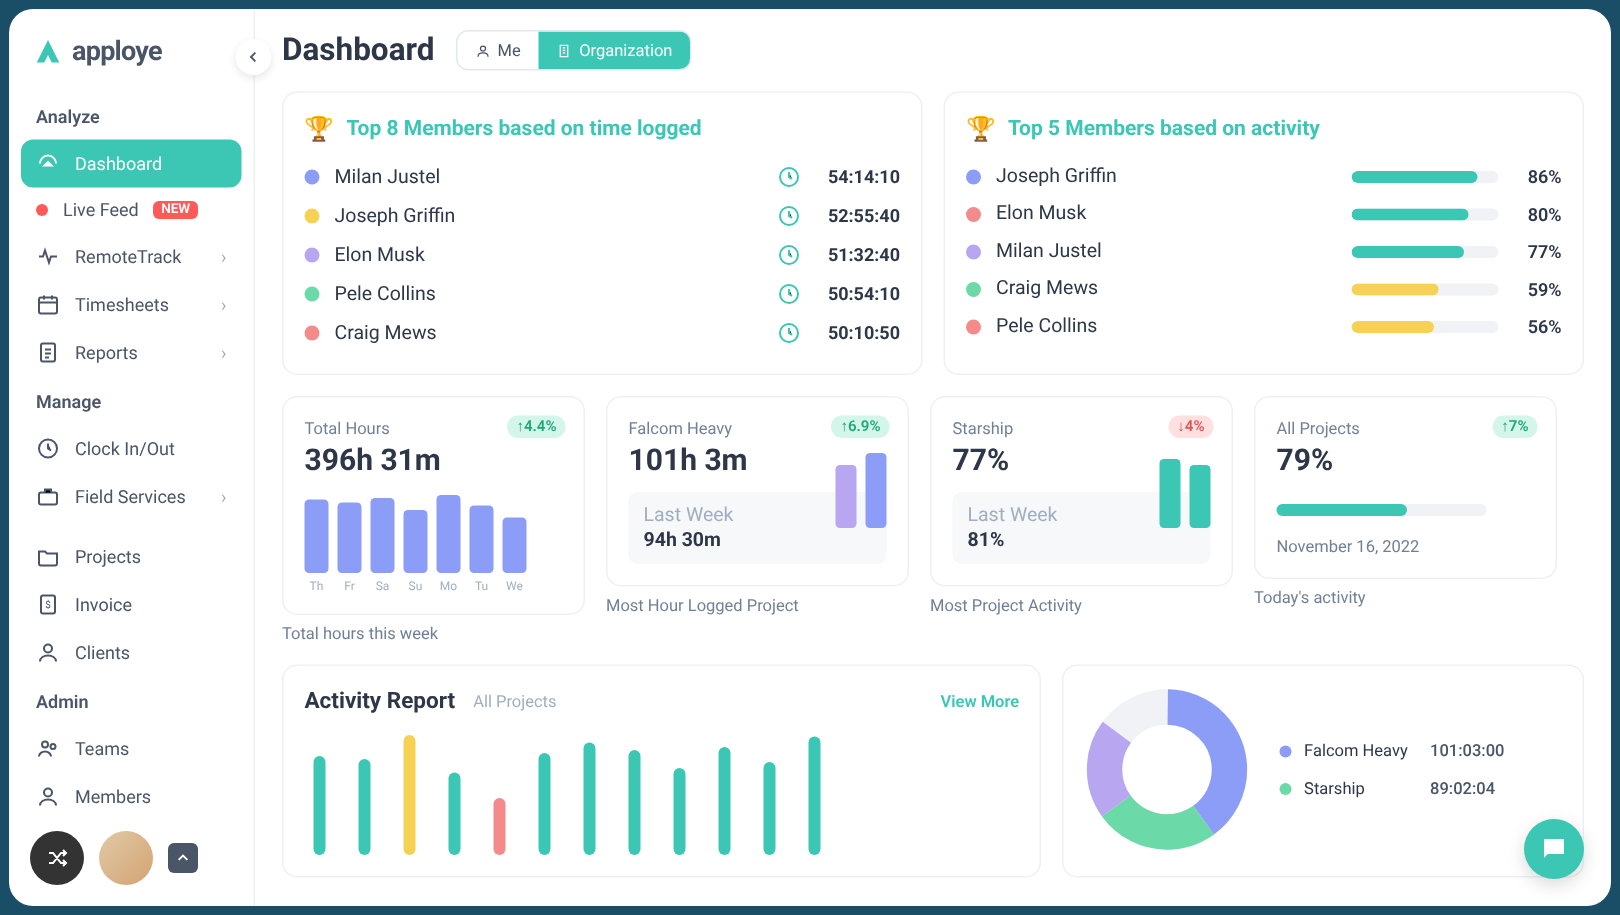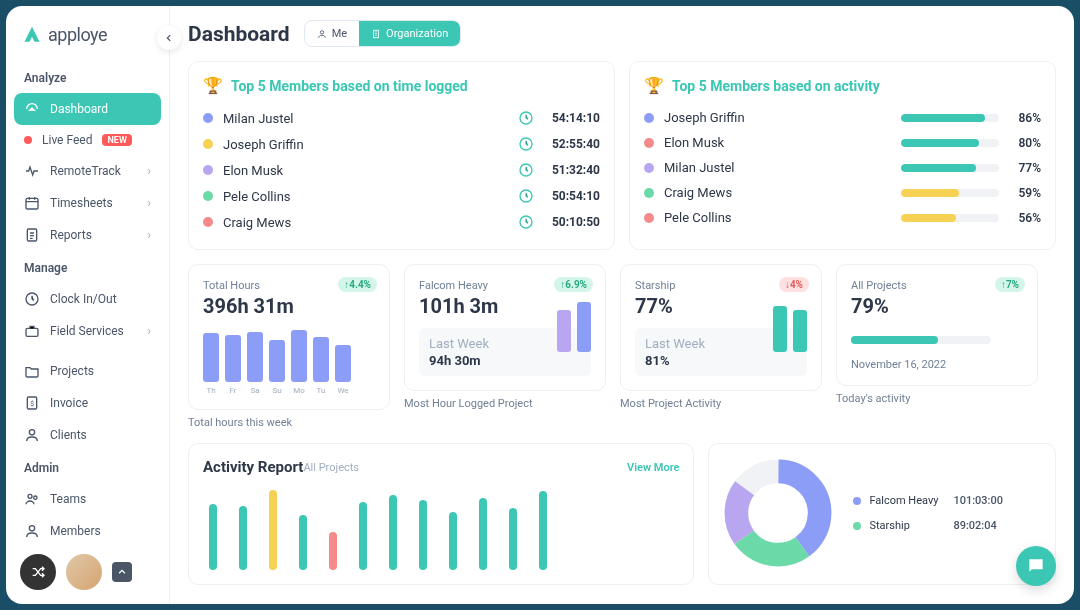"apploye" .logo-text { font-weight: 400 -> 700 }
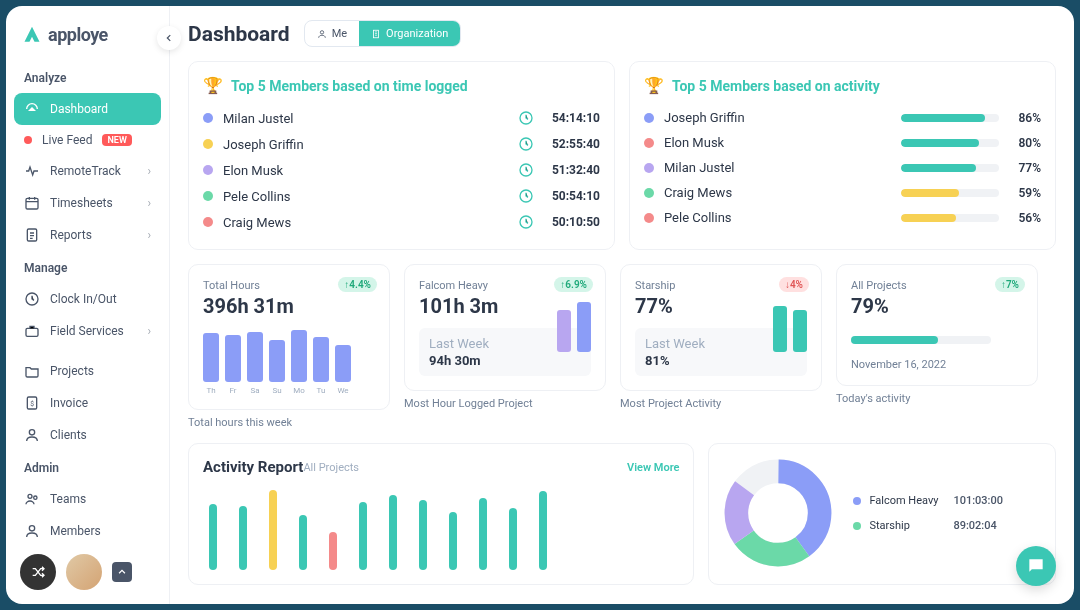"Top 5 Members based on time" span { text: 5 -> 8 }
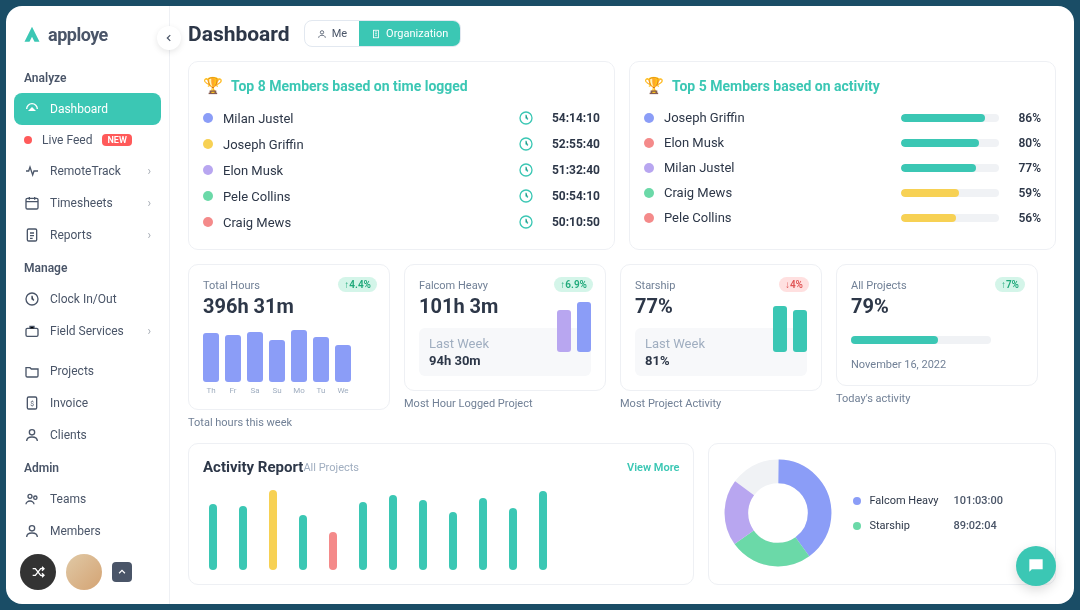"Activity Report" .act-head { gap: none -> 12px }
